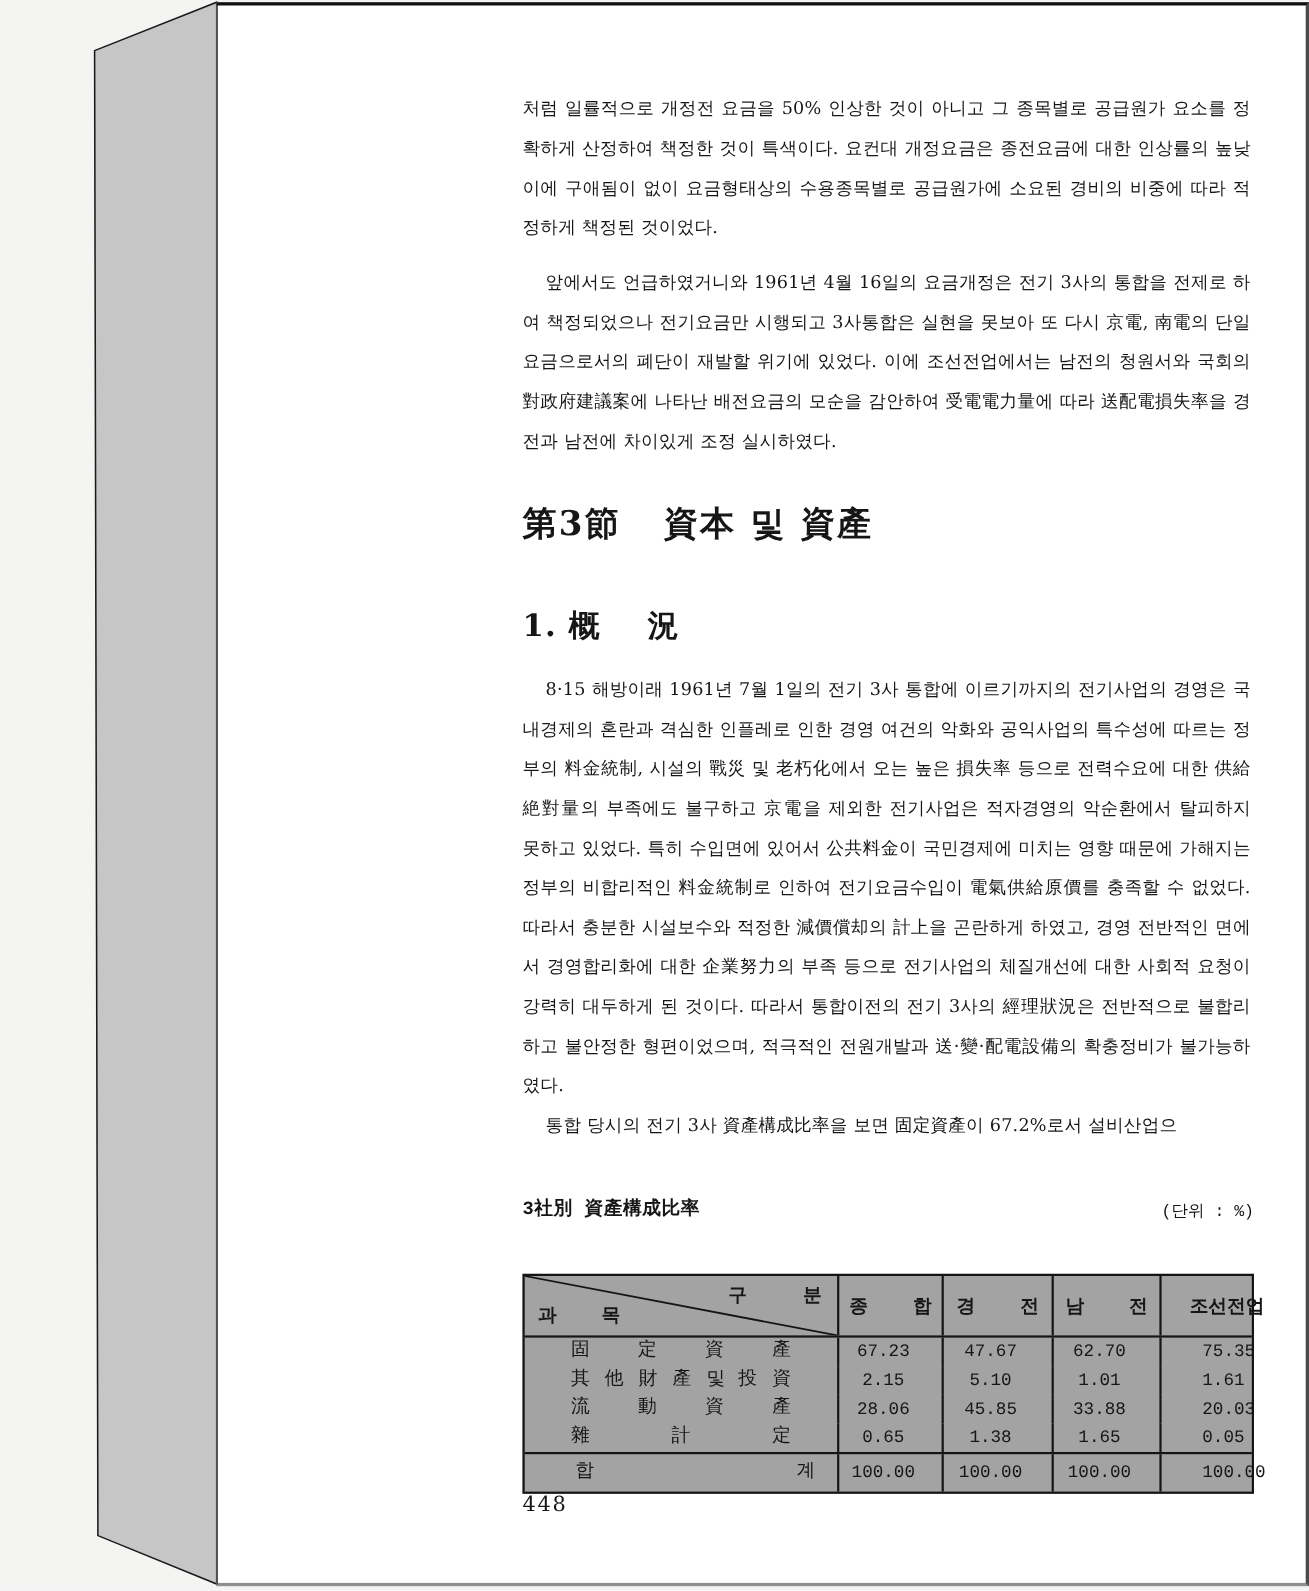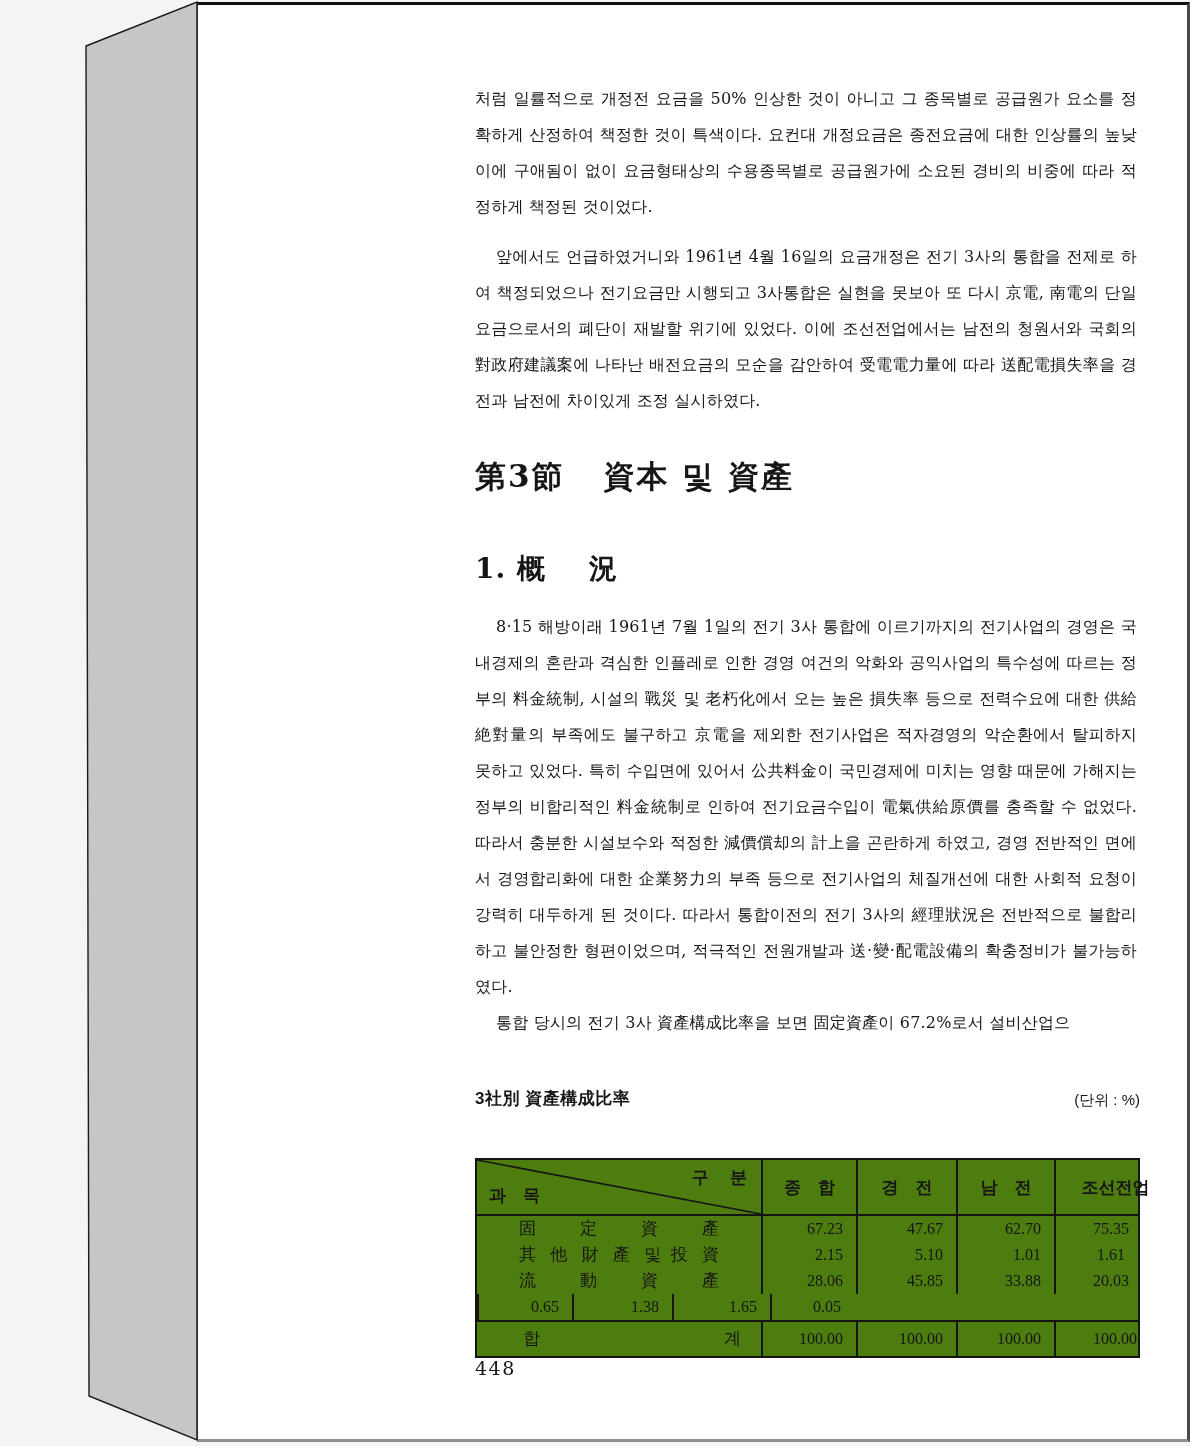"3社別 資產構成比率" .t-titlebar { font-family: Liberation Sans, sans-serif -> Liberation Mono, monospace }
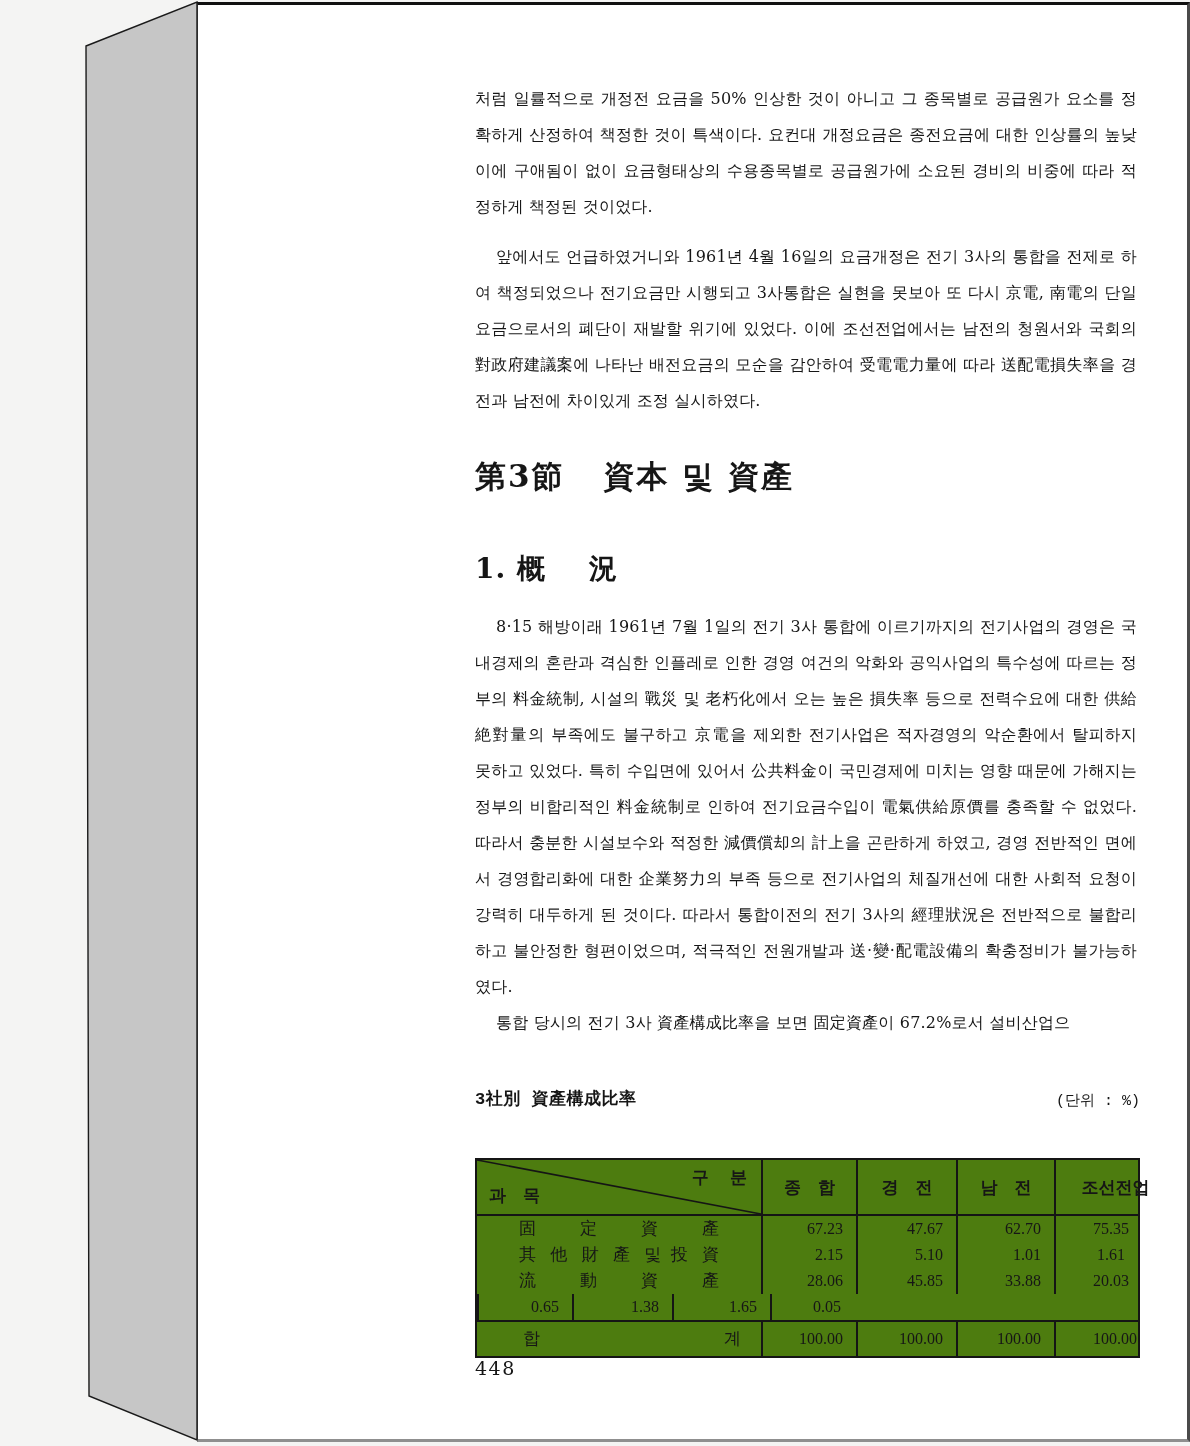"구 분" .dtable { background: #4d7c0f -> #a3a3a3; font-family: Liberation Serif, serif -> Liberation Mono, monospace }
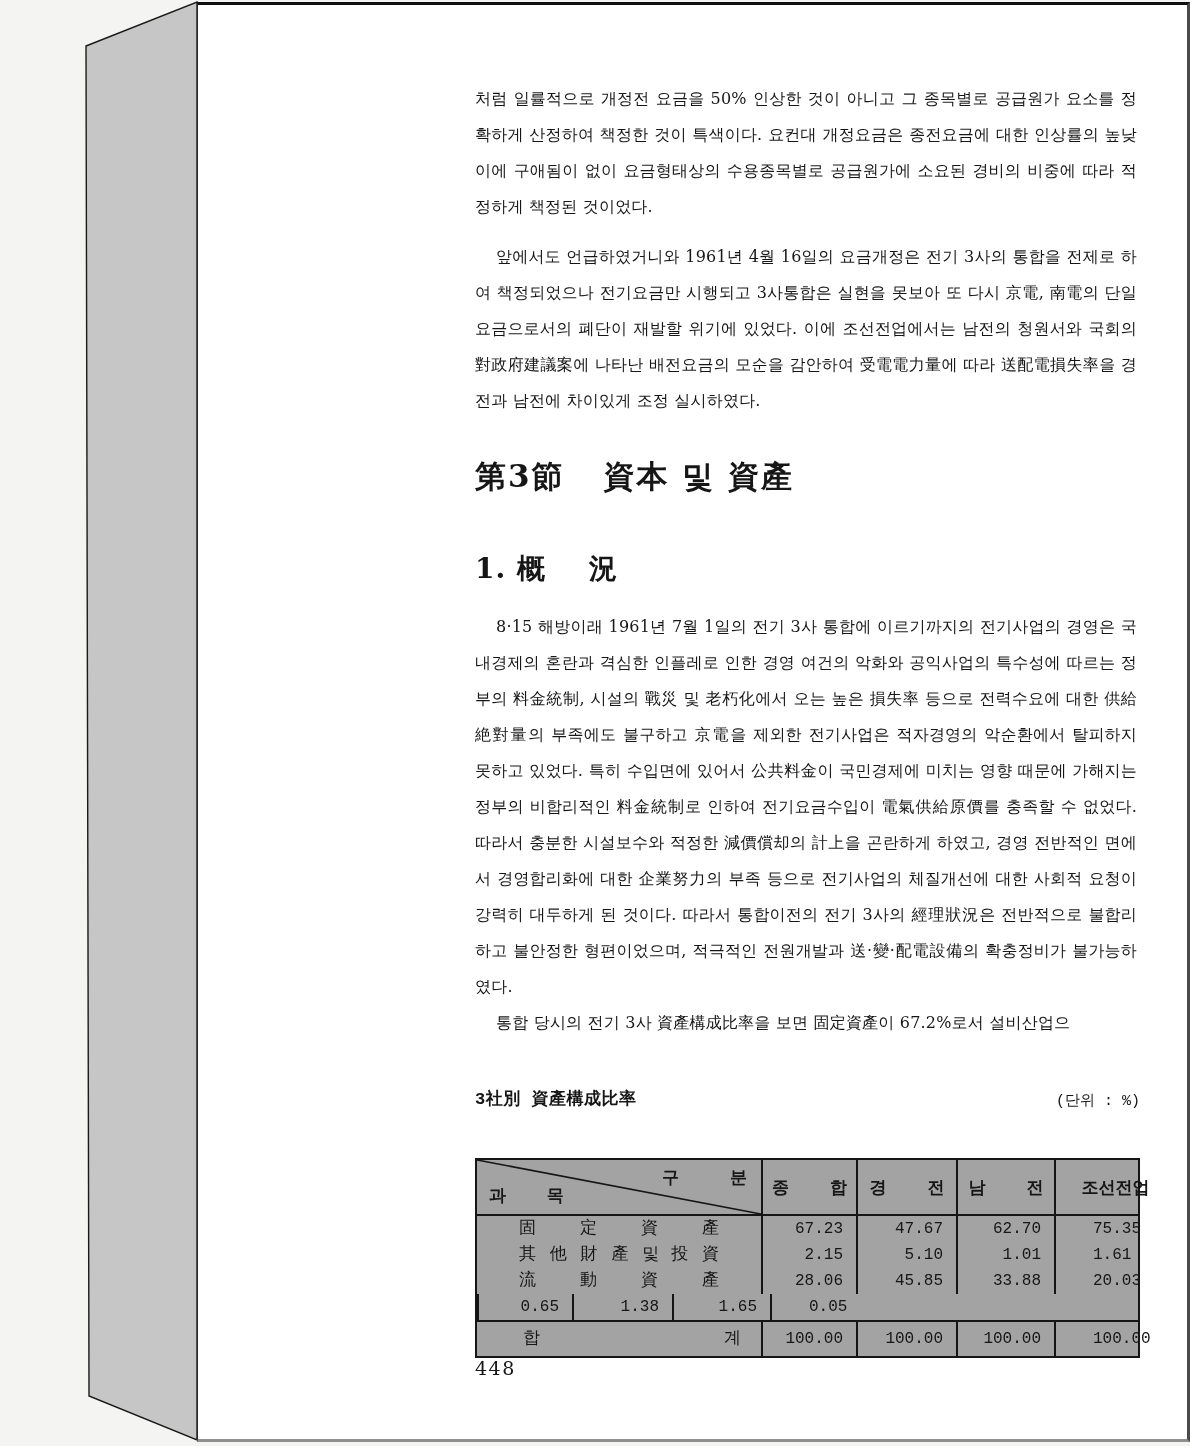"67.23" .num { text-align: right -> center }
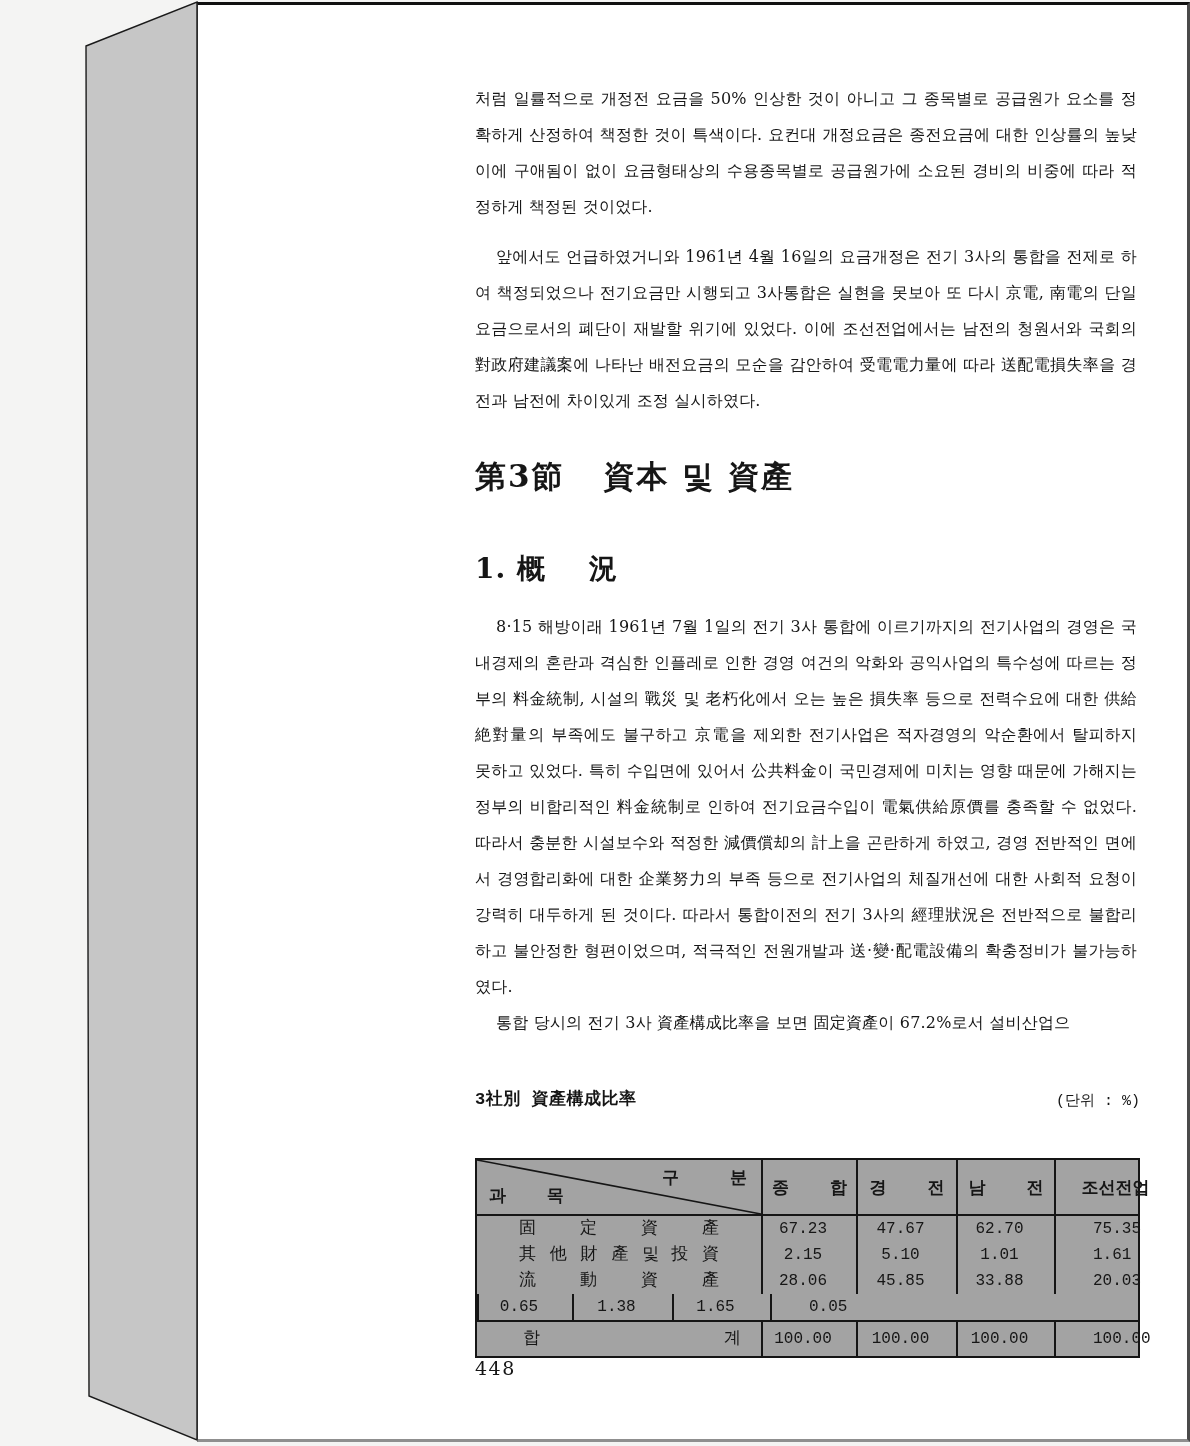"雜 計 定" div.cell { html: none -> <div>雜 計 定</div> }
